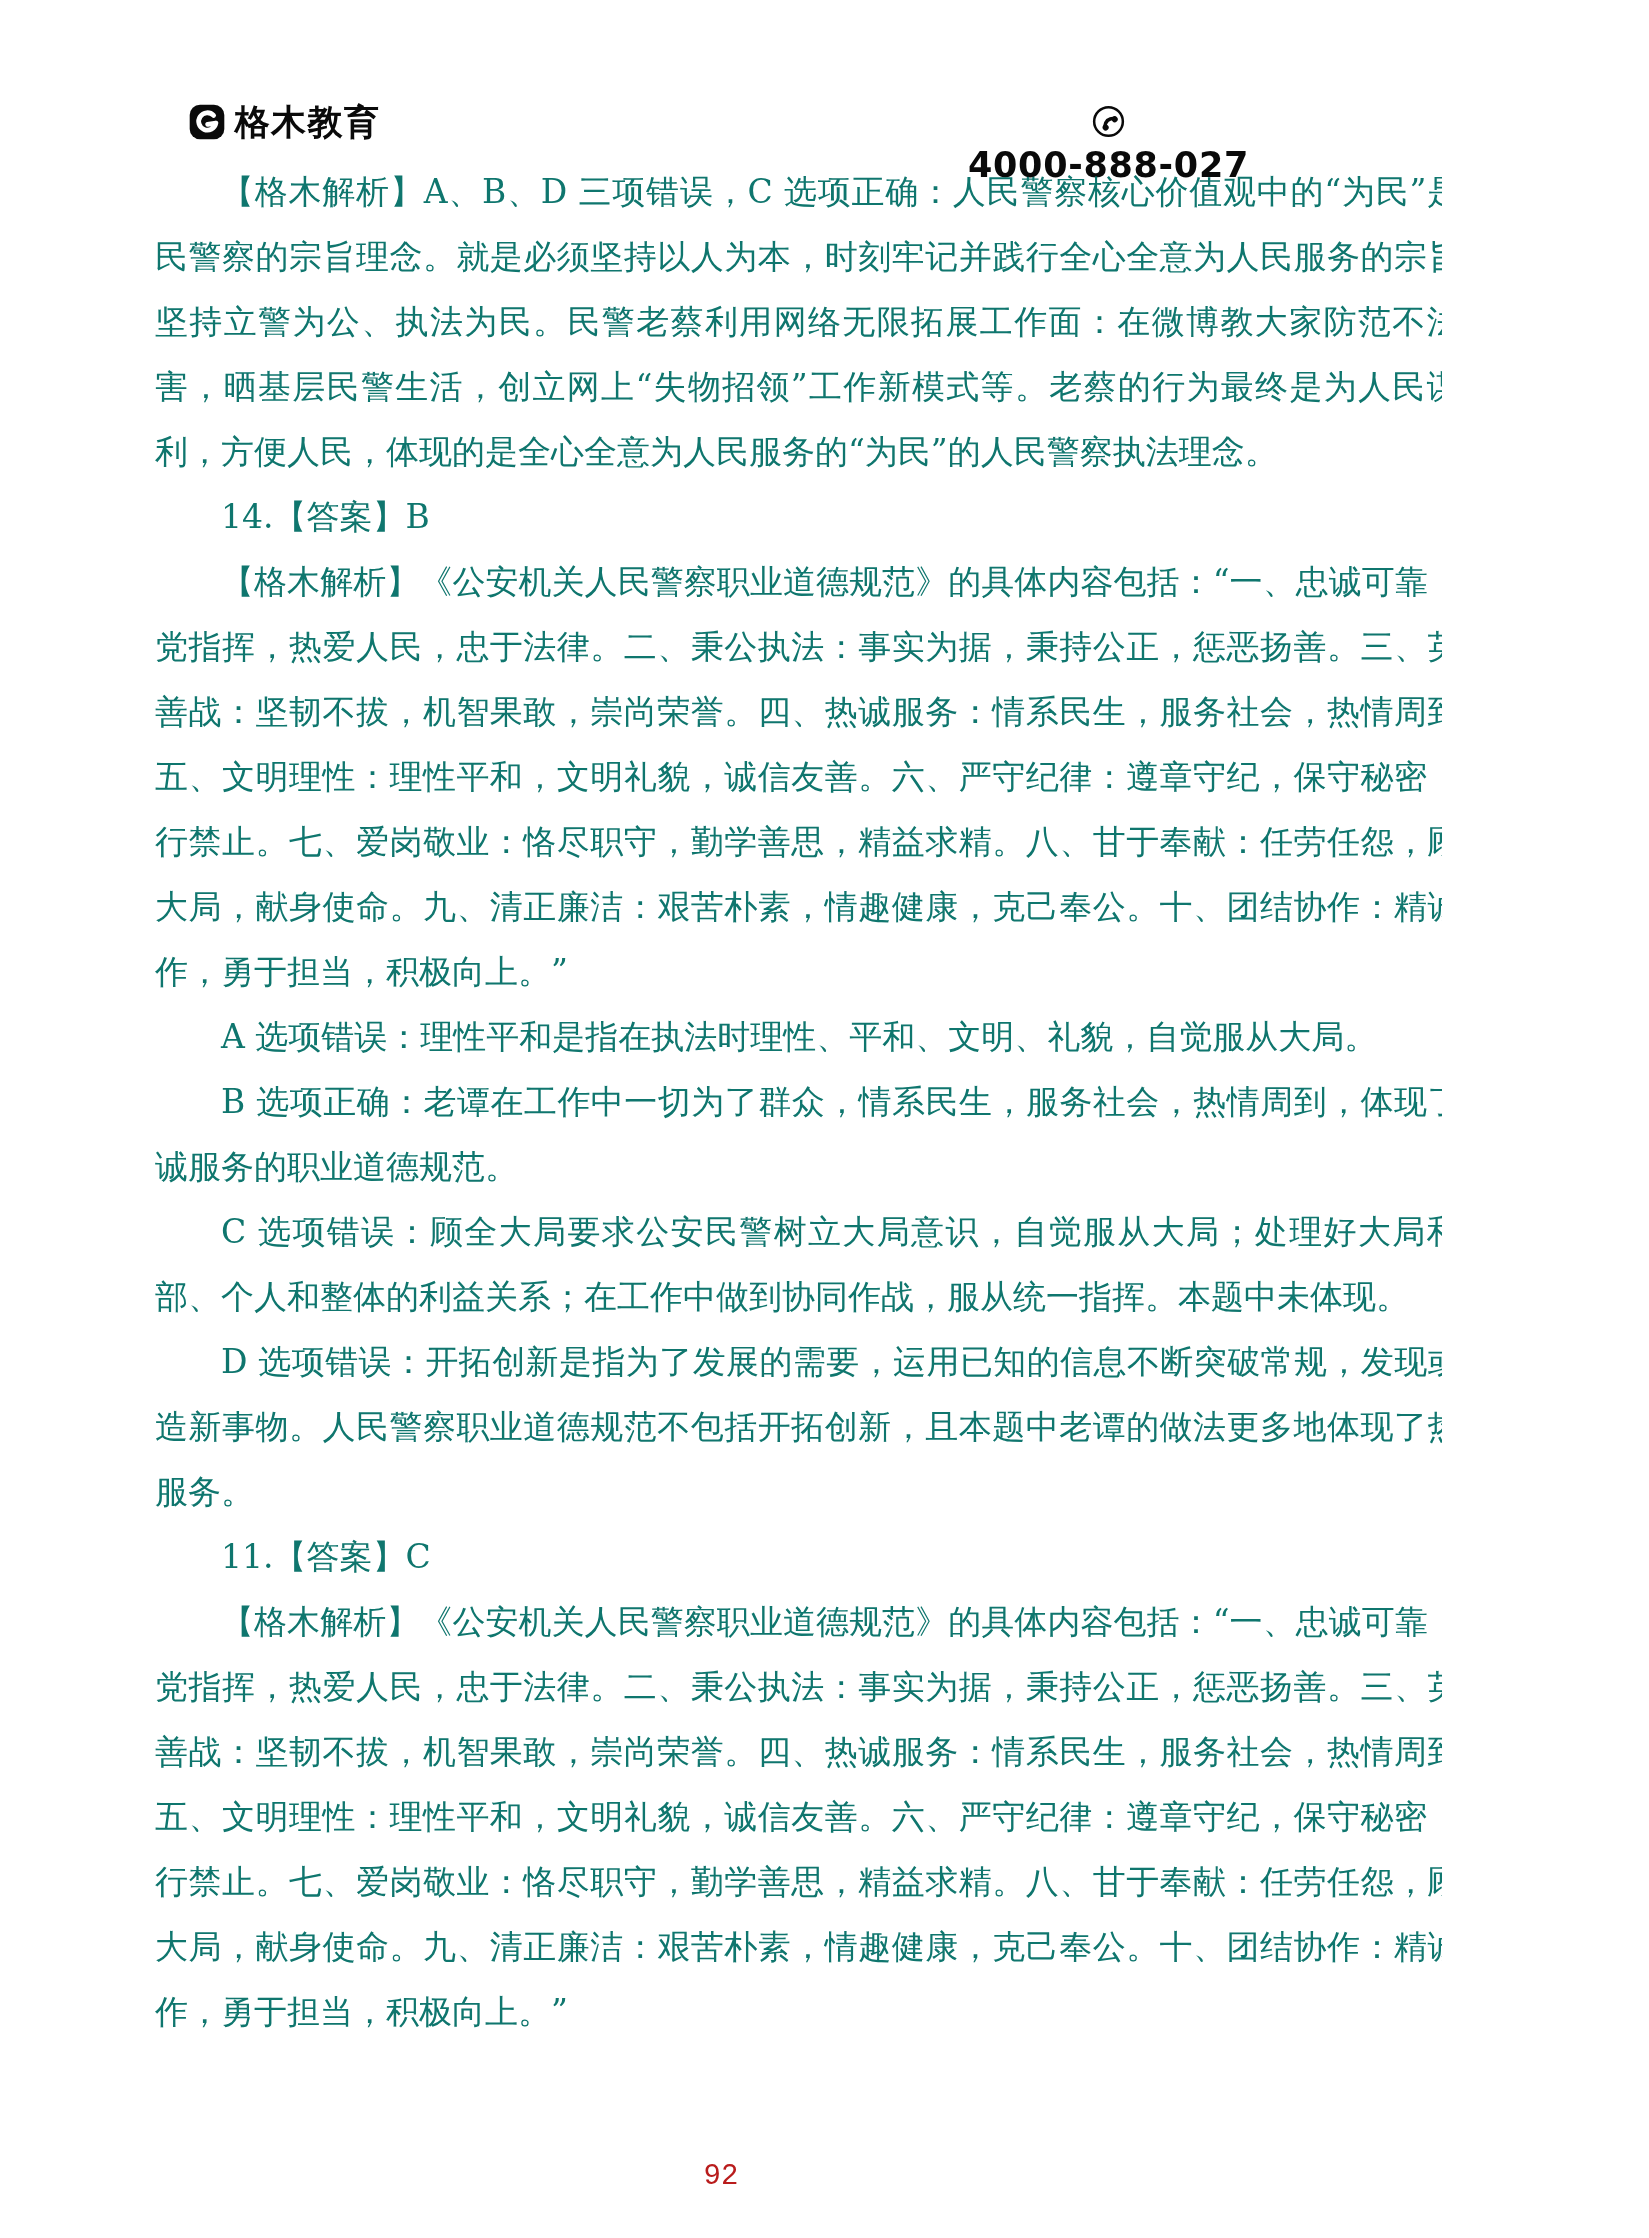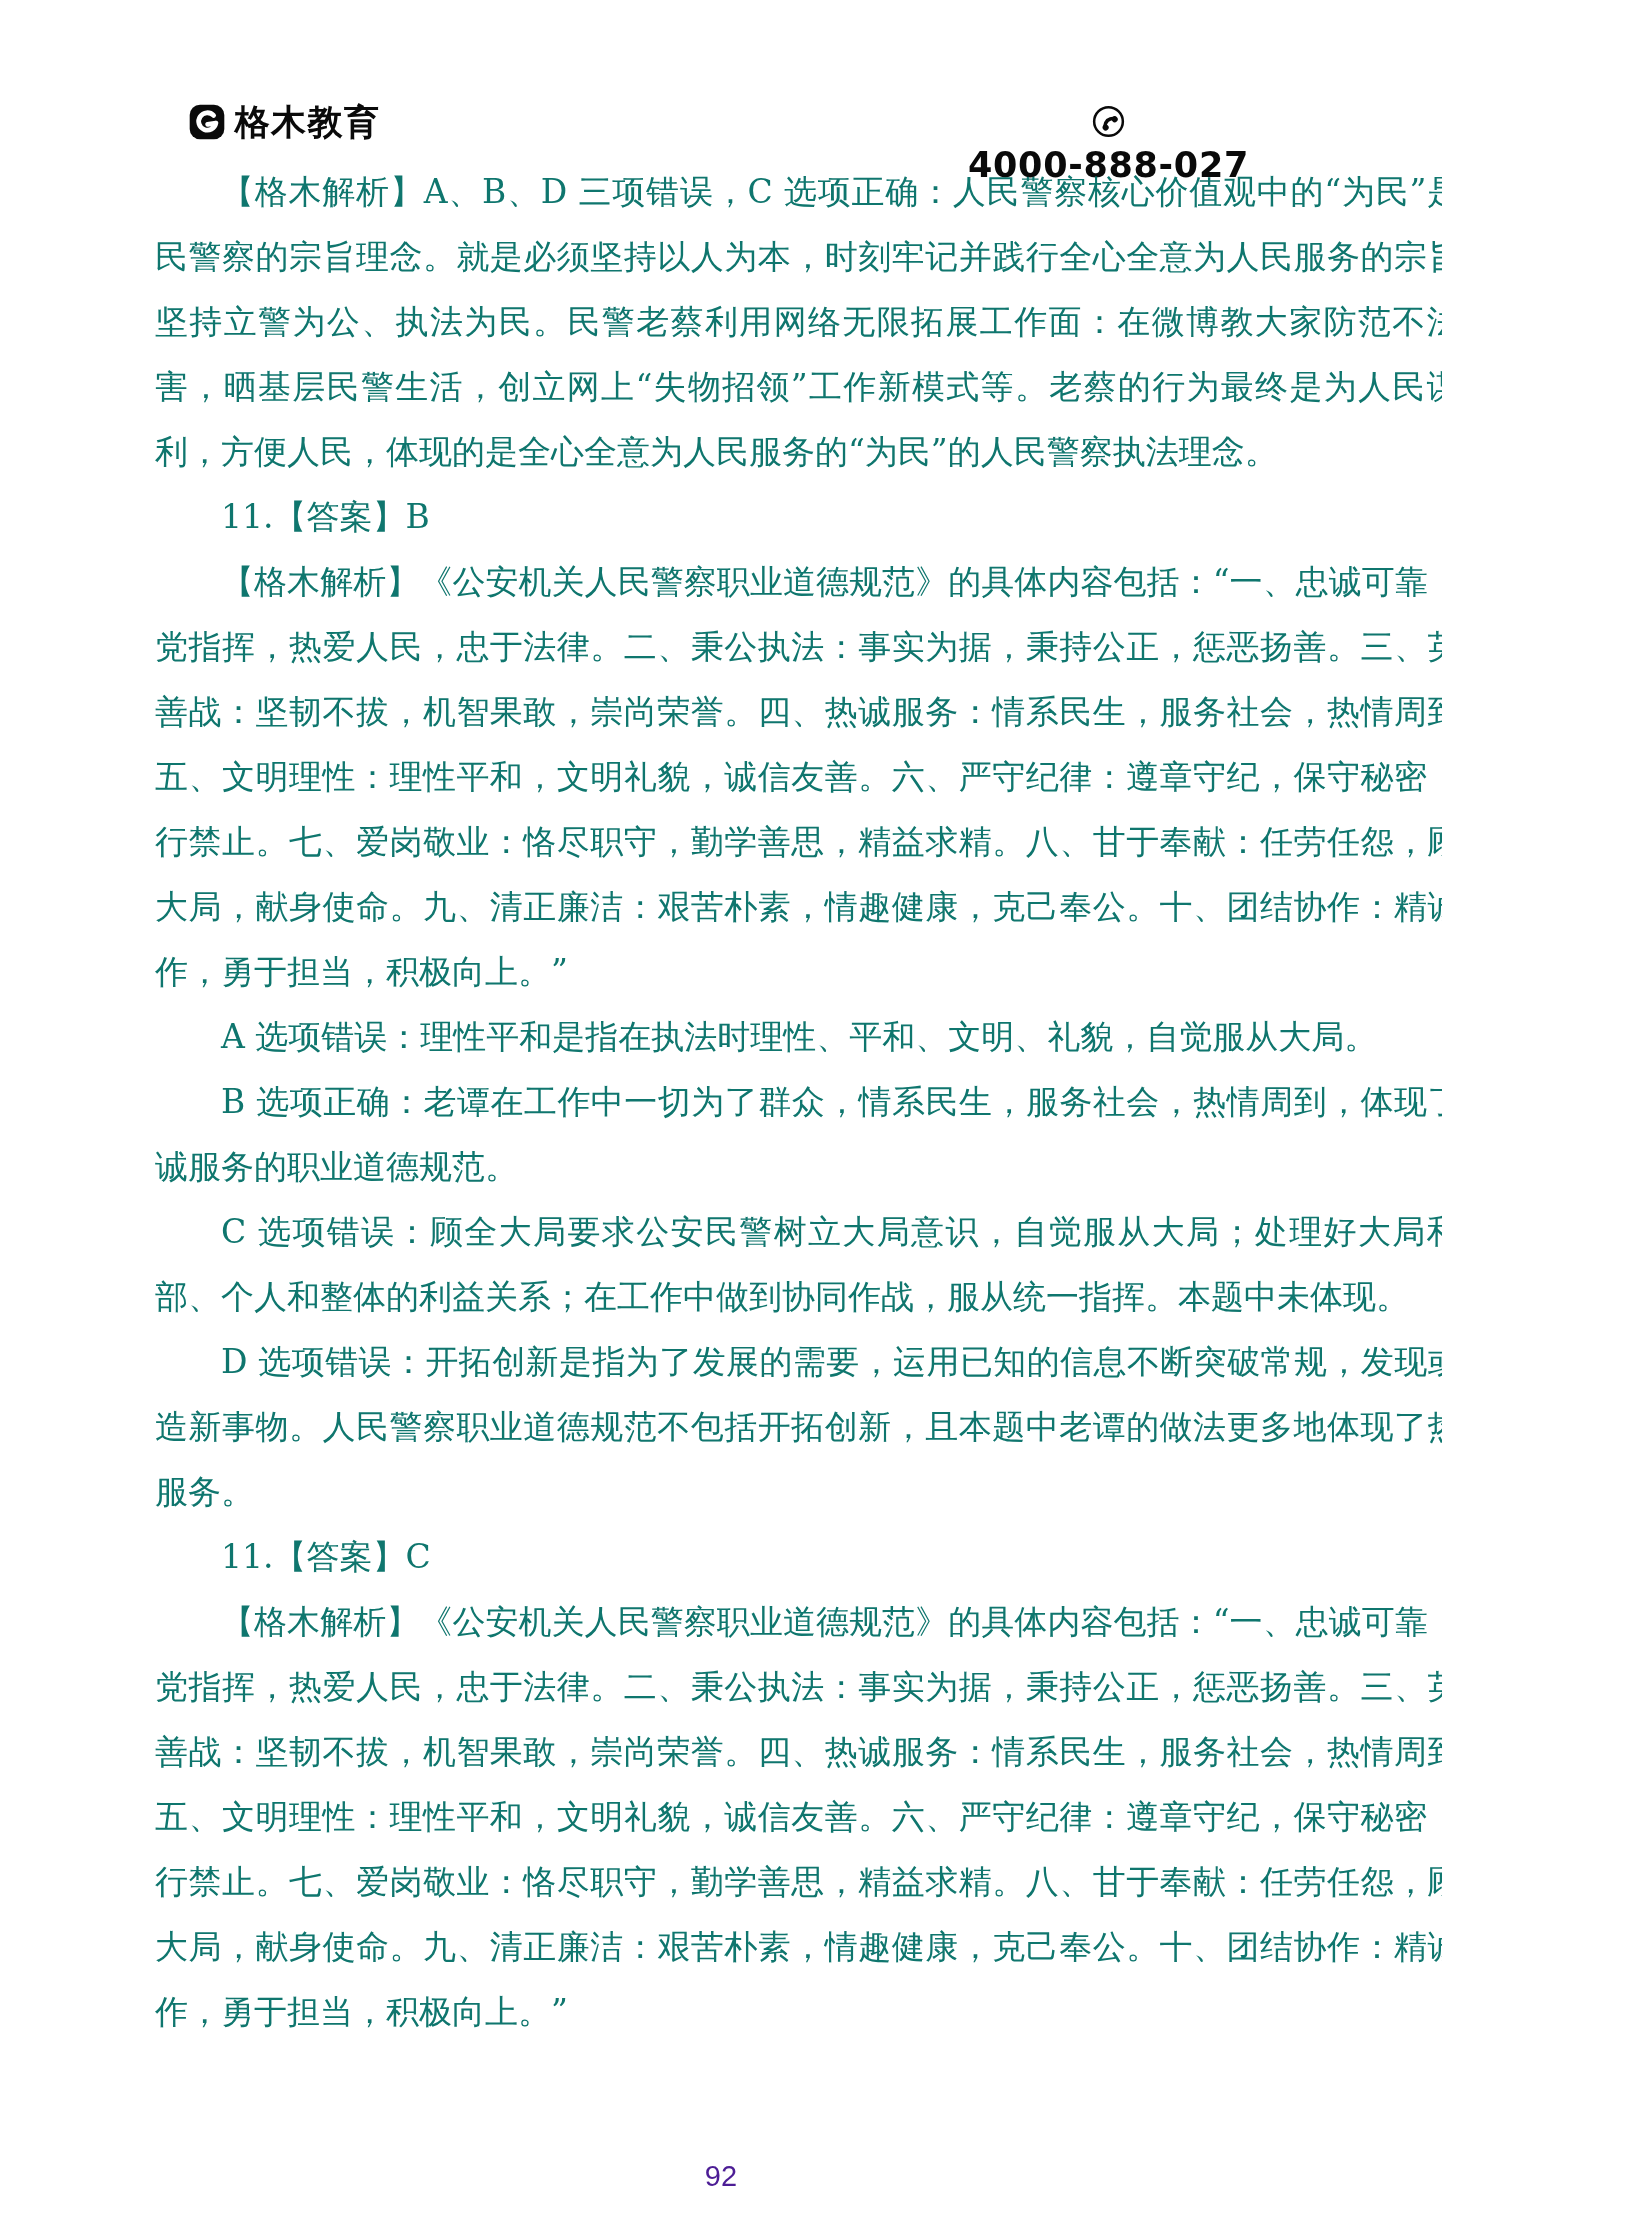"11.【答案】B" p { text: 11 -> 14 }
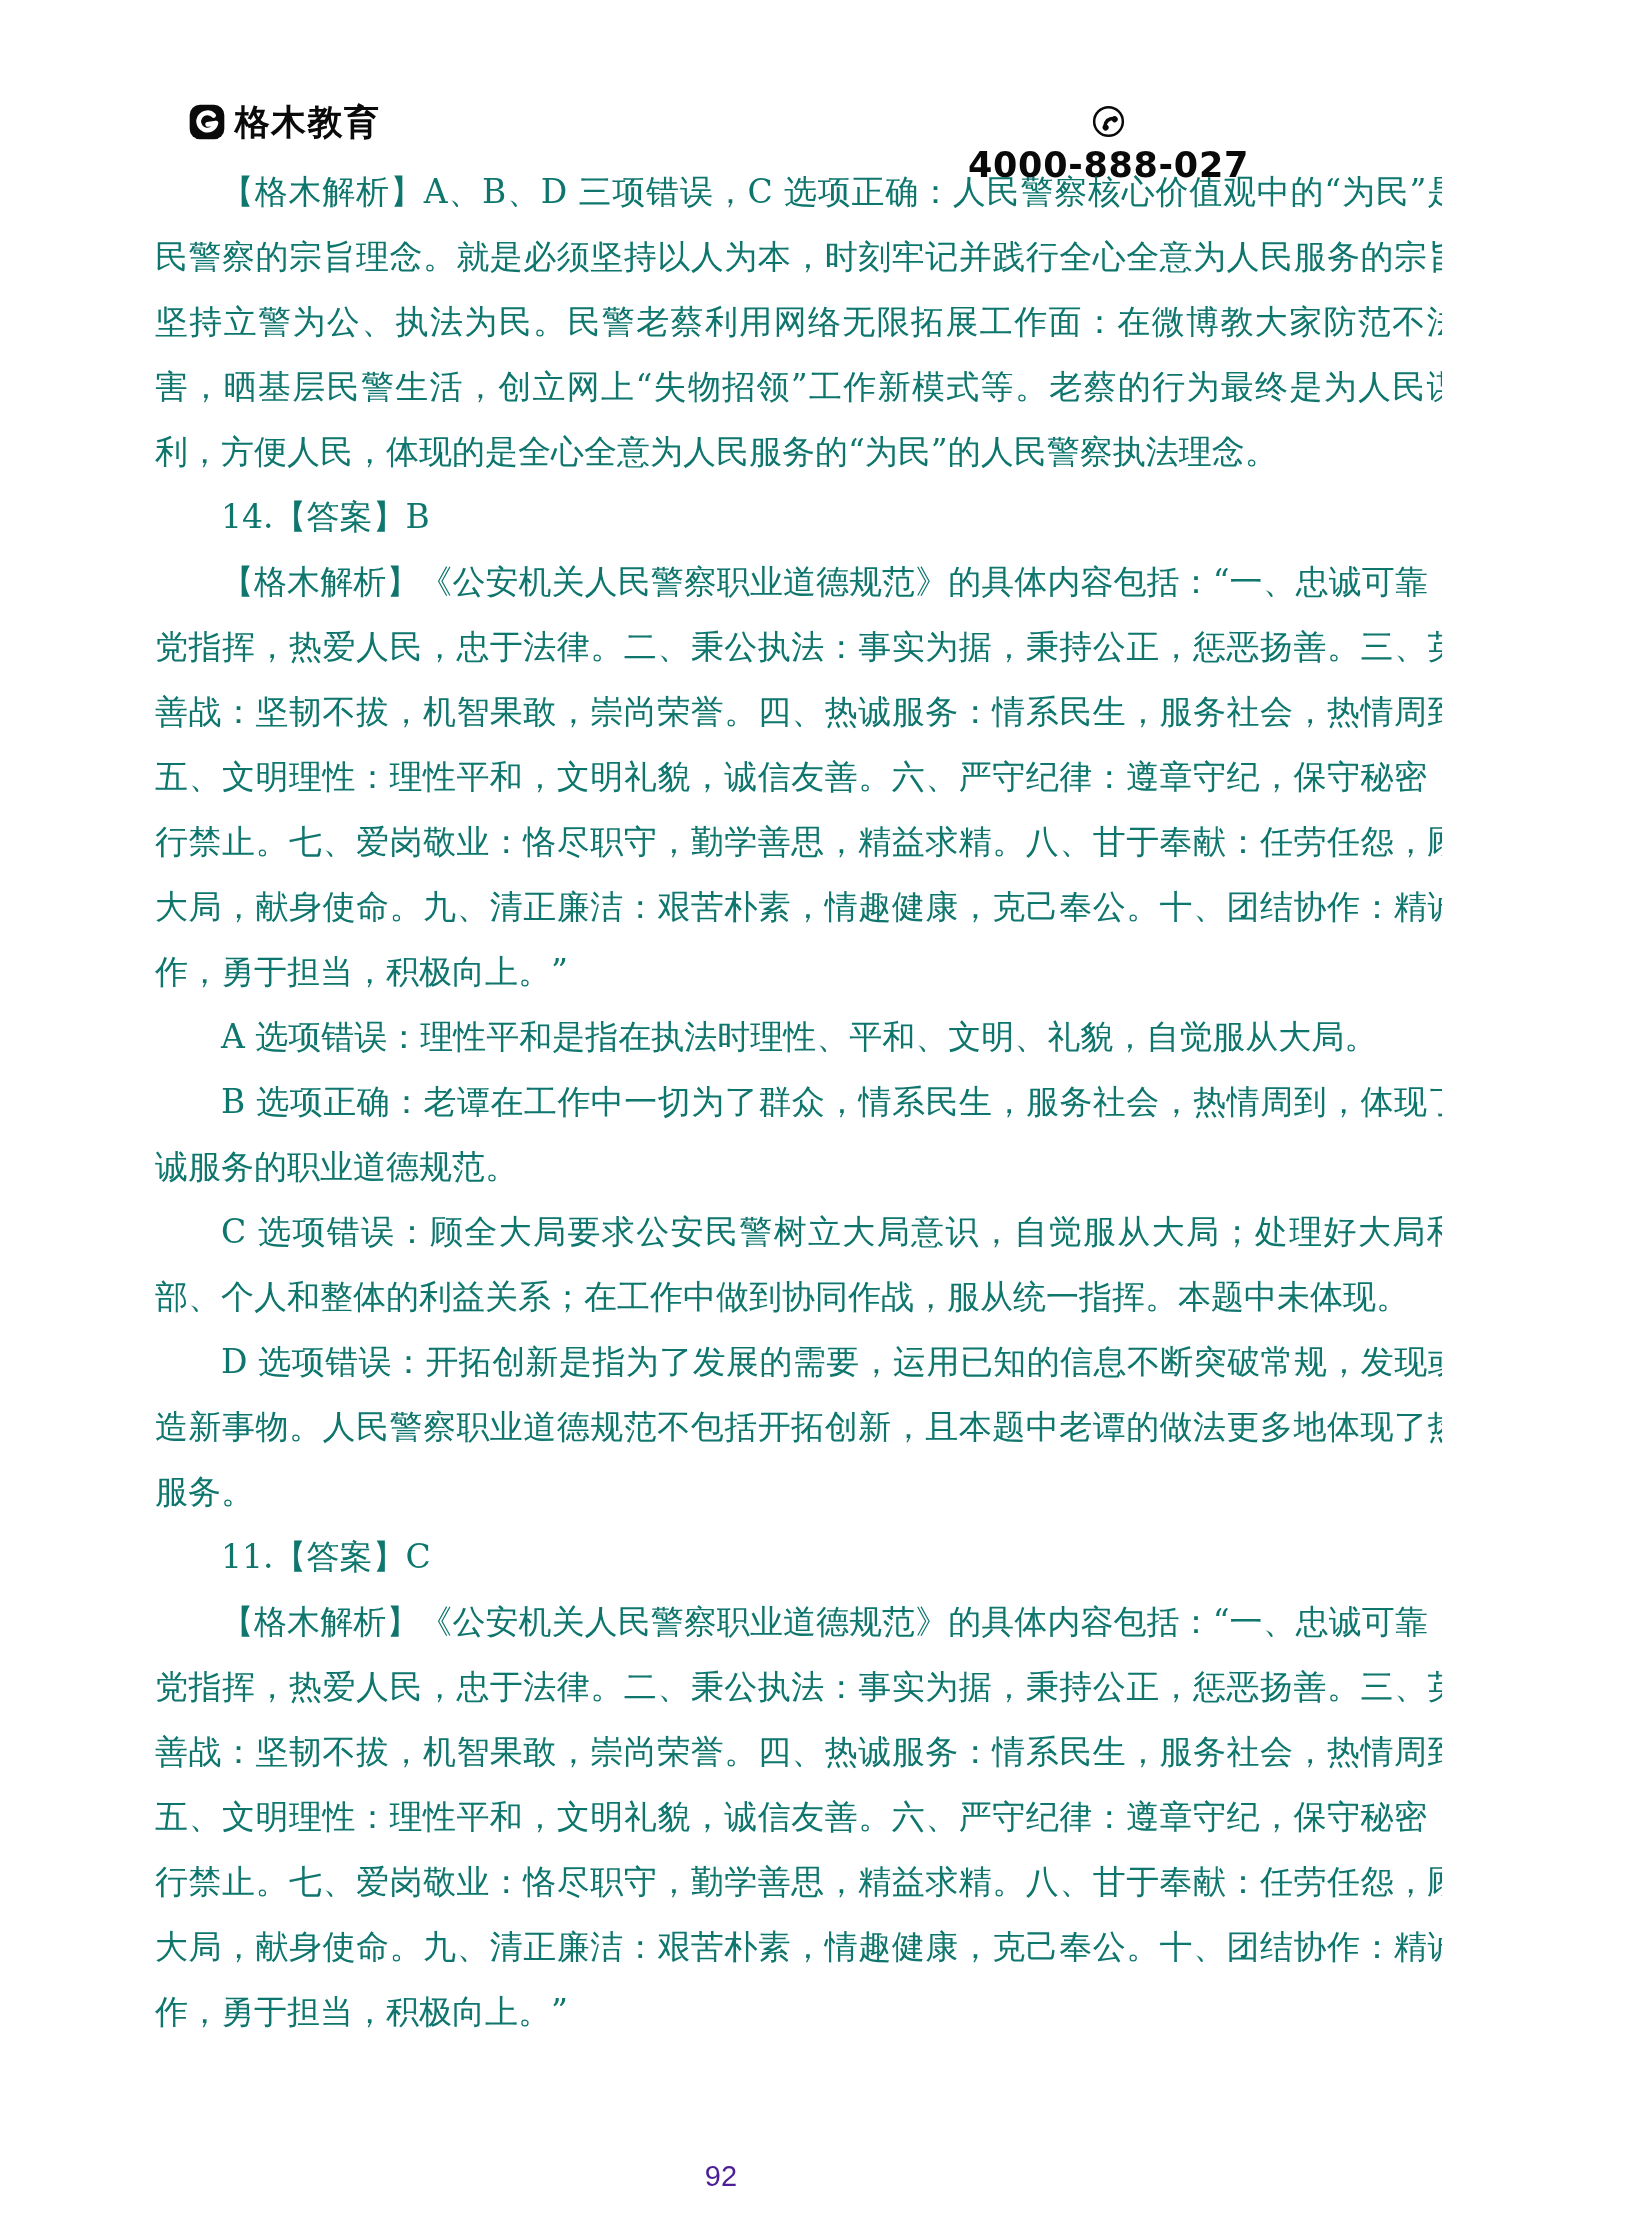"92" .footer { color: #4c1d95 -> #b91c1c; font-family: Liberation Sans, sans-serif -> Liberation Mono, monospace }
